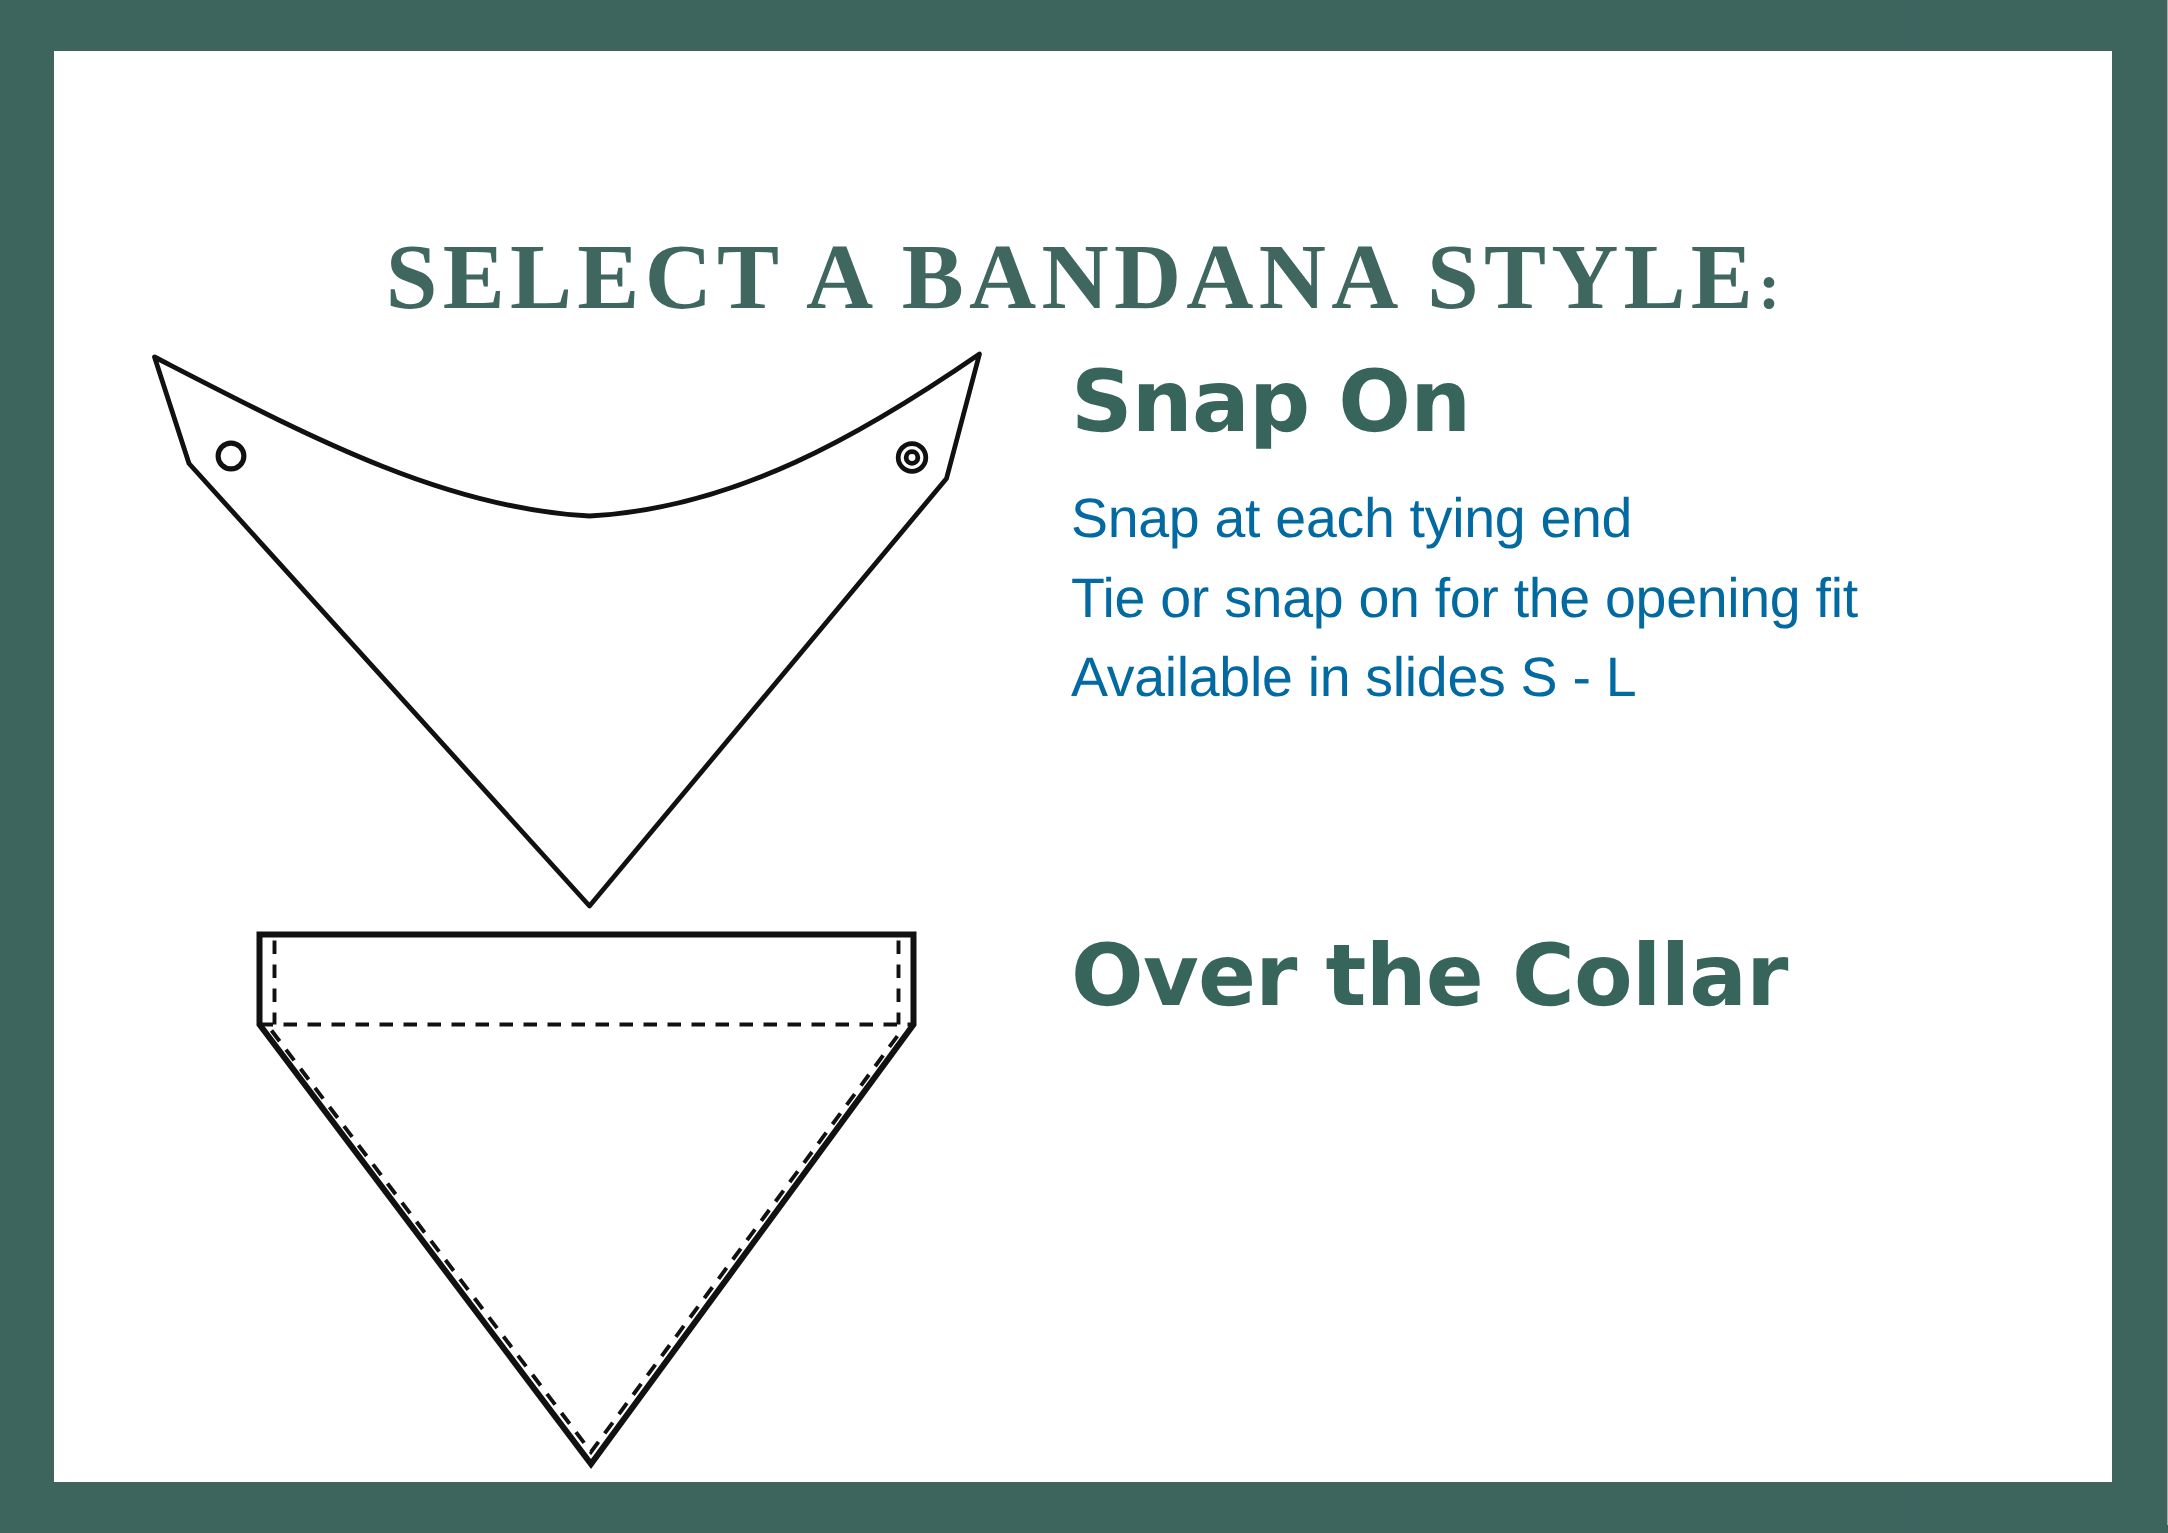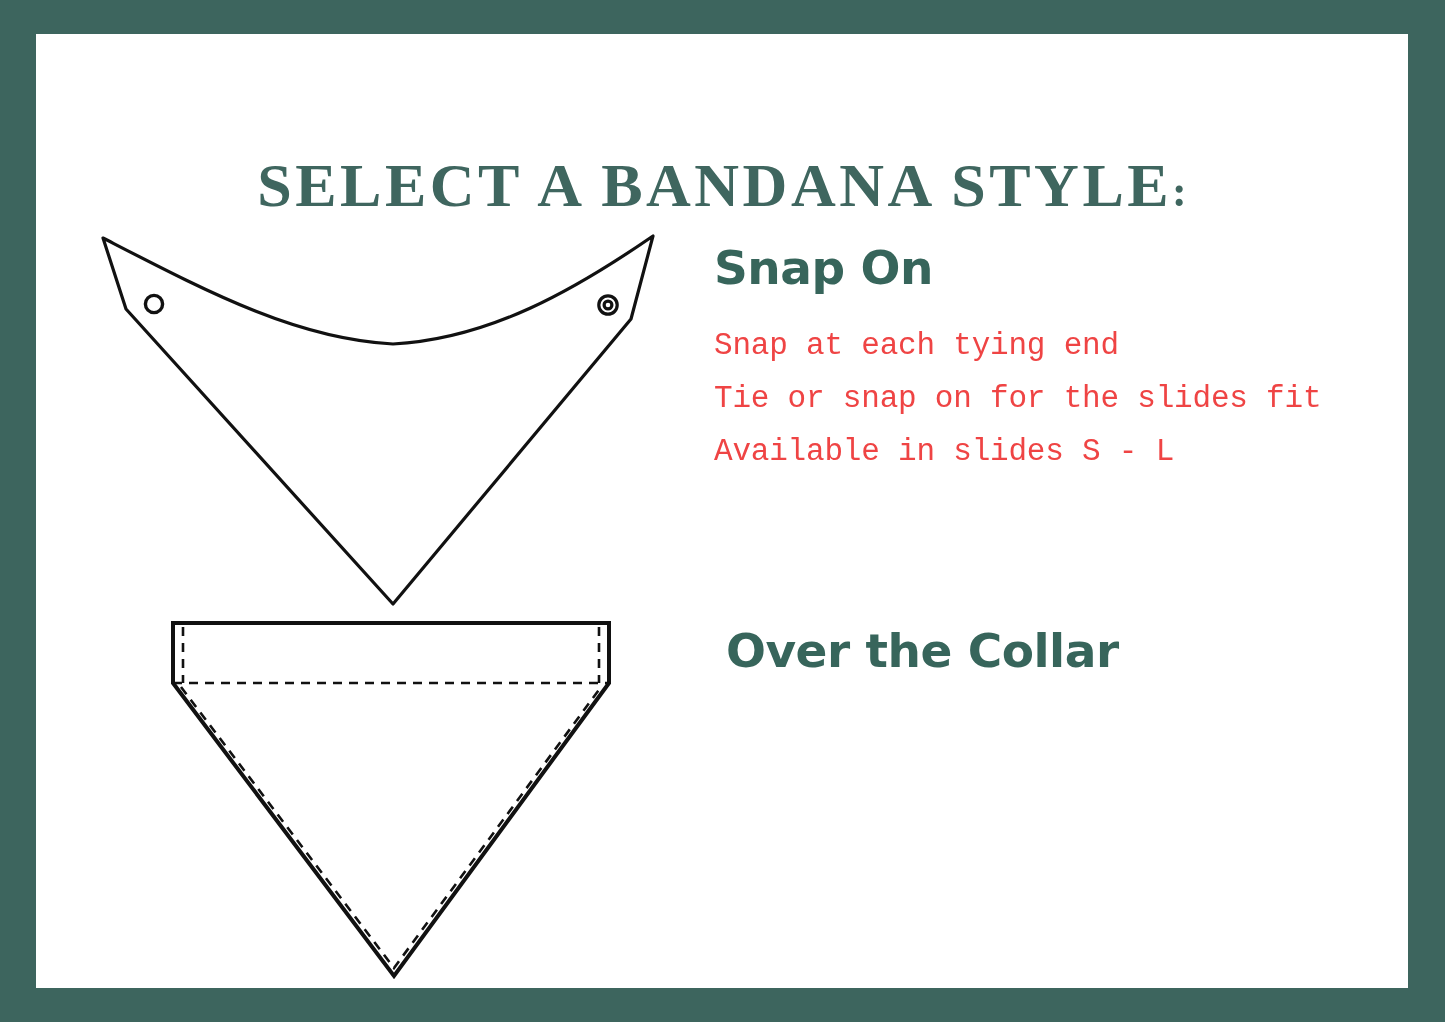"Snap On" .block-heading { font-size: 47px -> 57px }
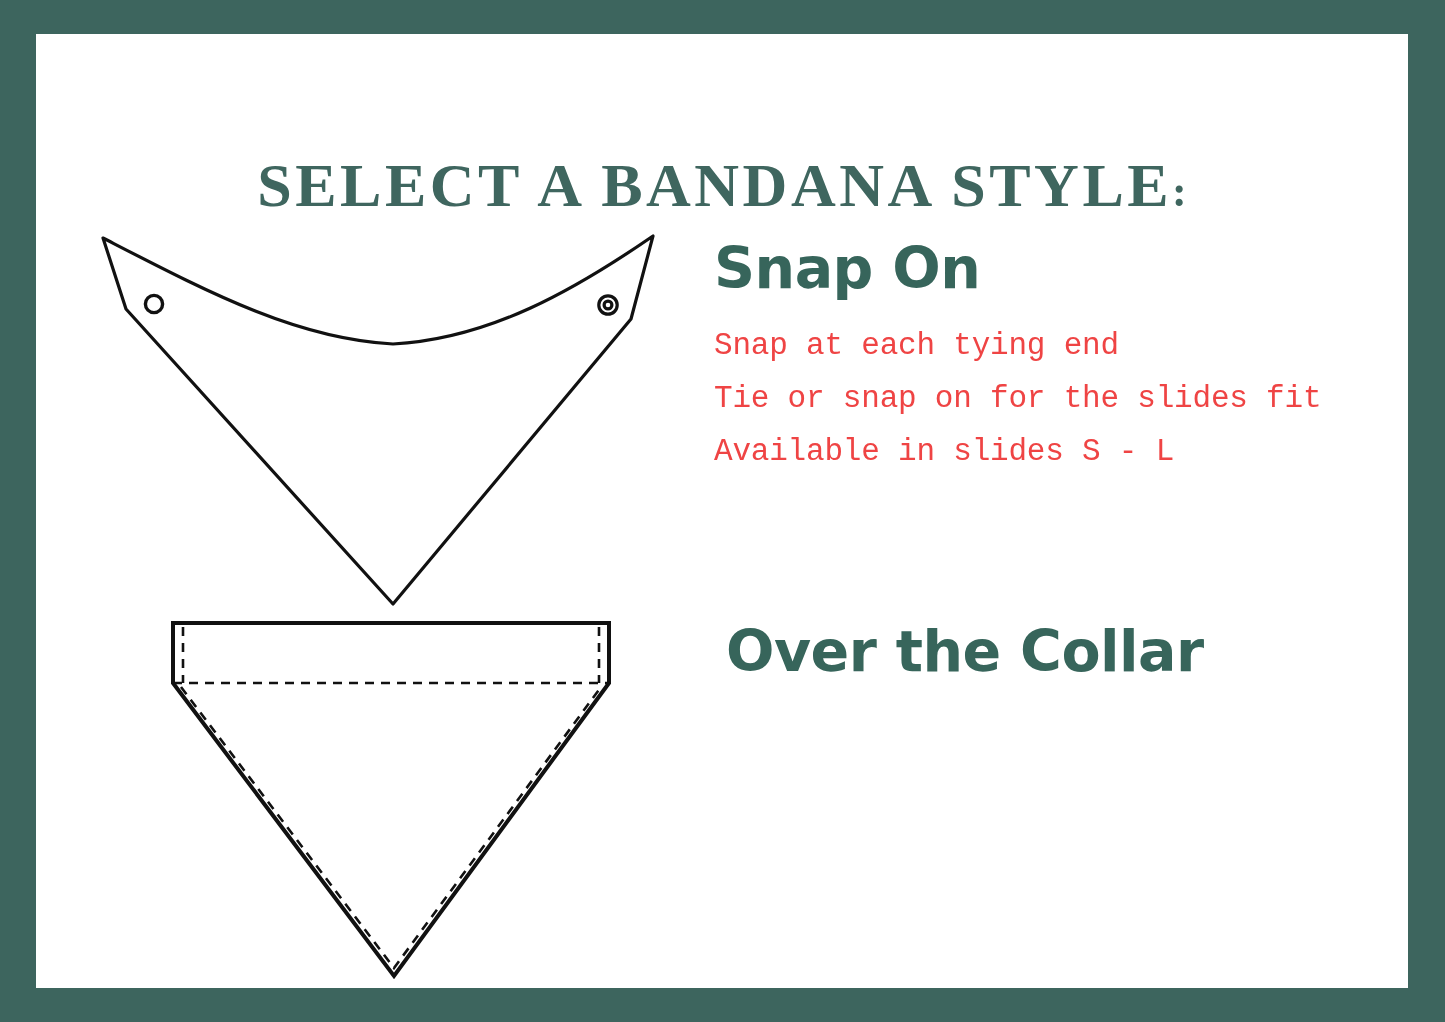"Snap at each tying end" .block-lines { color: #ef4444 -> #0369a1; font-family: Liberation Mono, monospace -> Liberation Sans, sans-serif; font-size: 31px -> 37px }
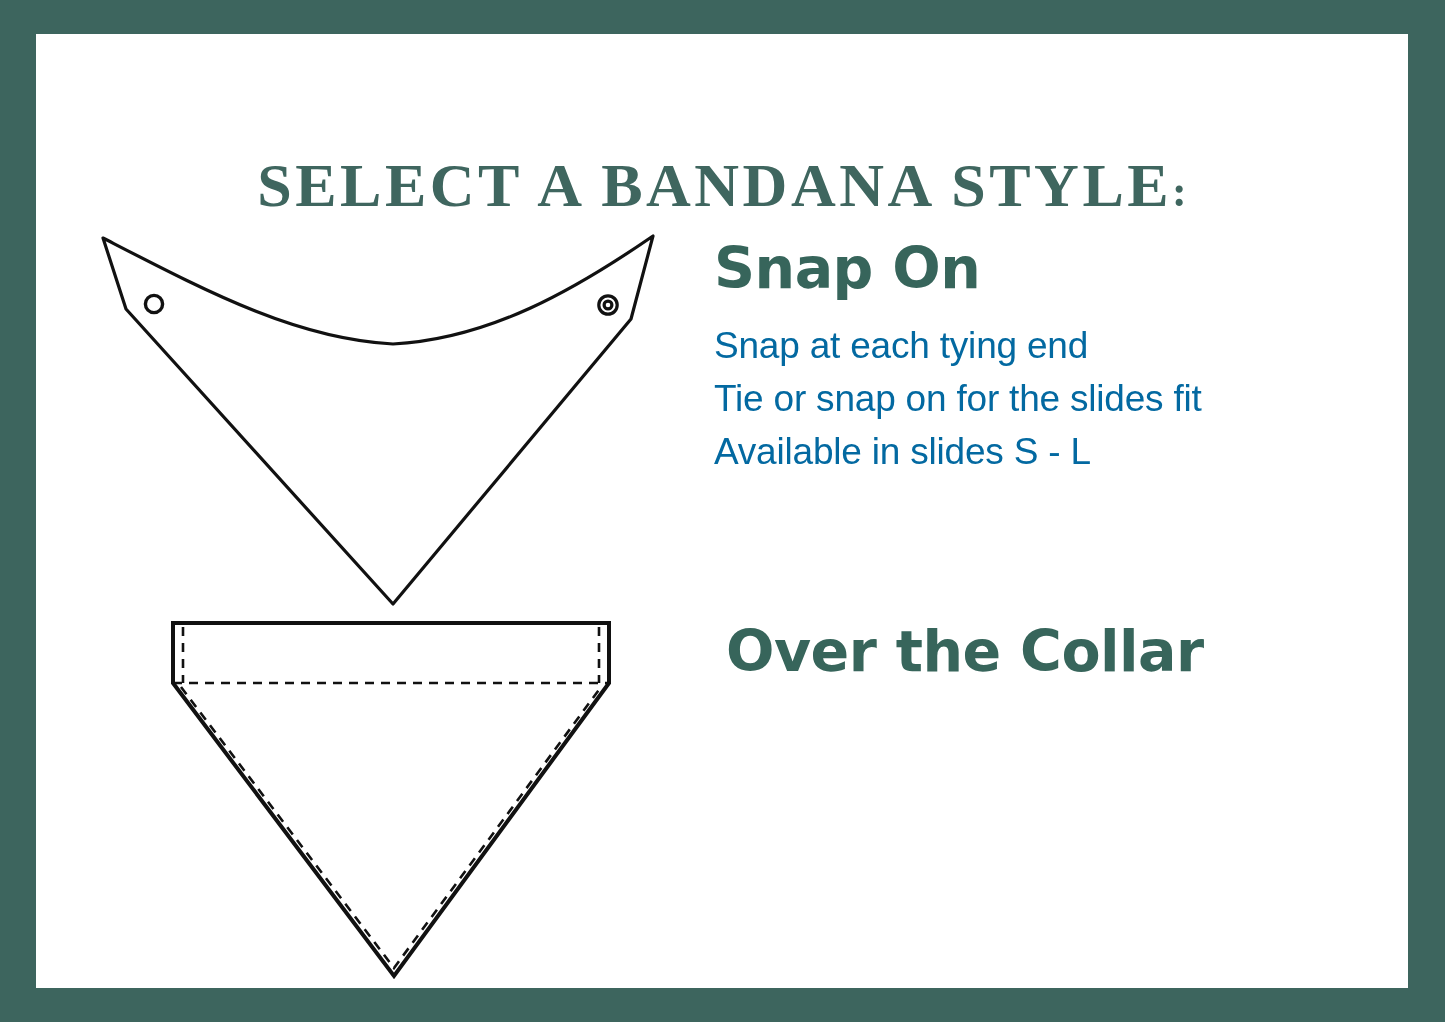"Tie or snap on for" div { text: slides -> opening }
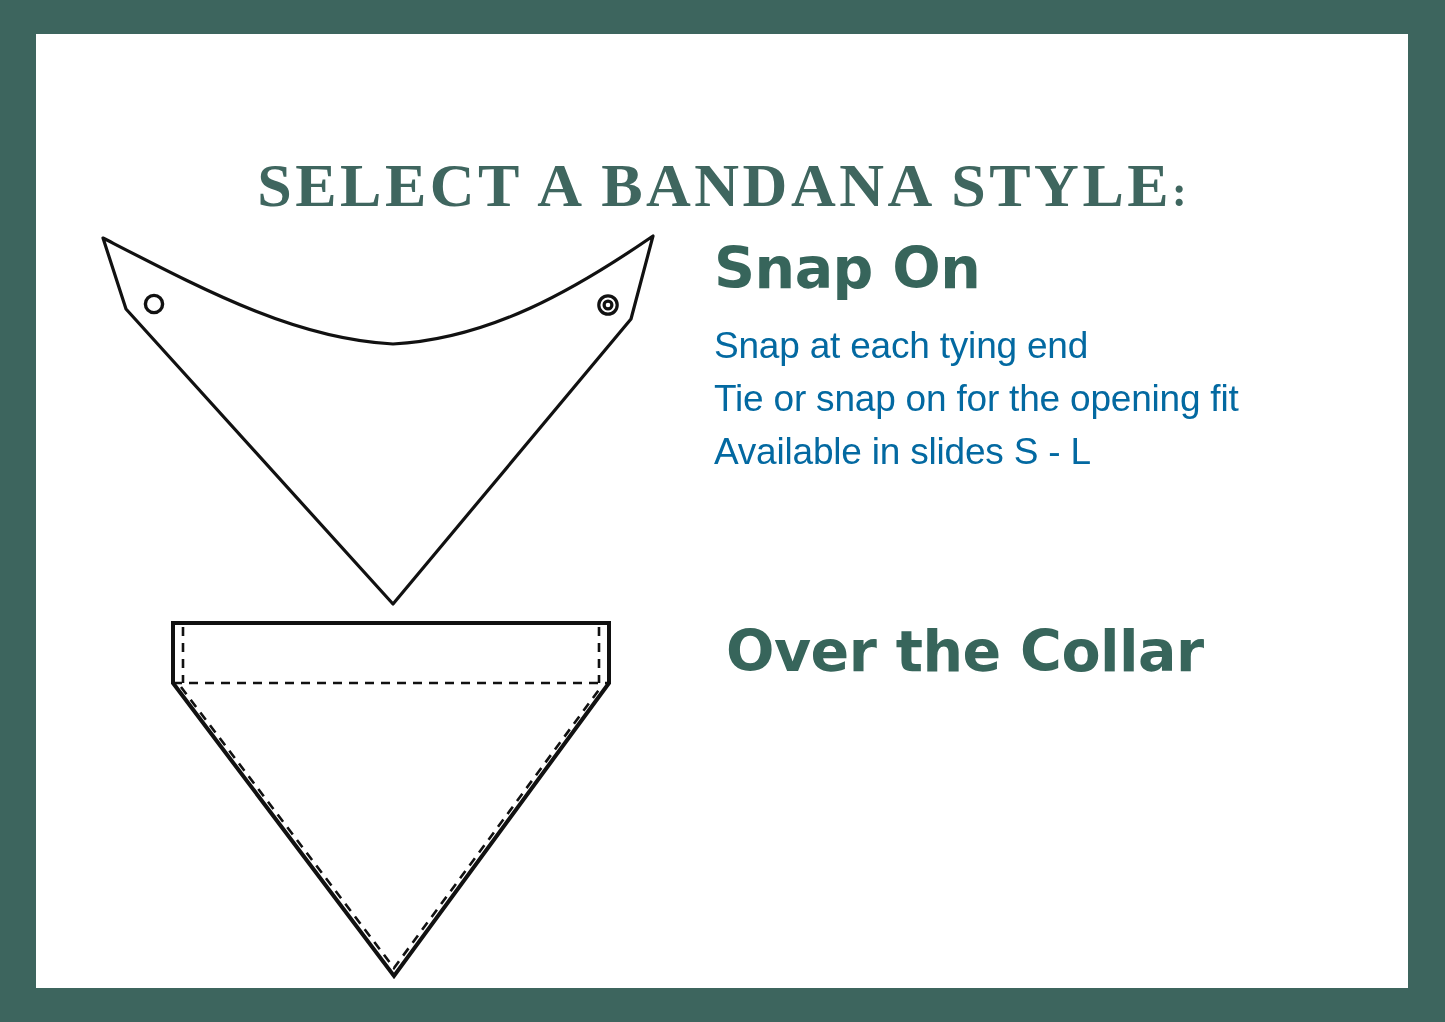"Over the Collar" #block-collar { margin-left: 12px -> none }
